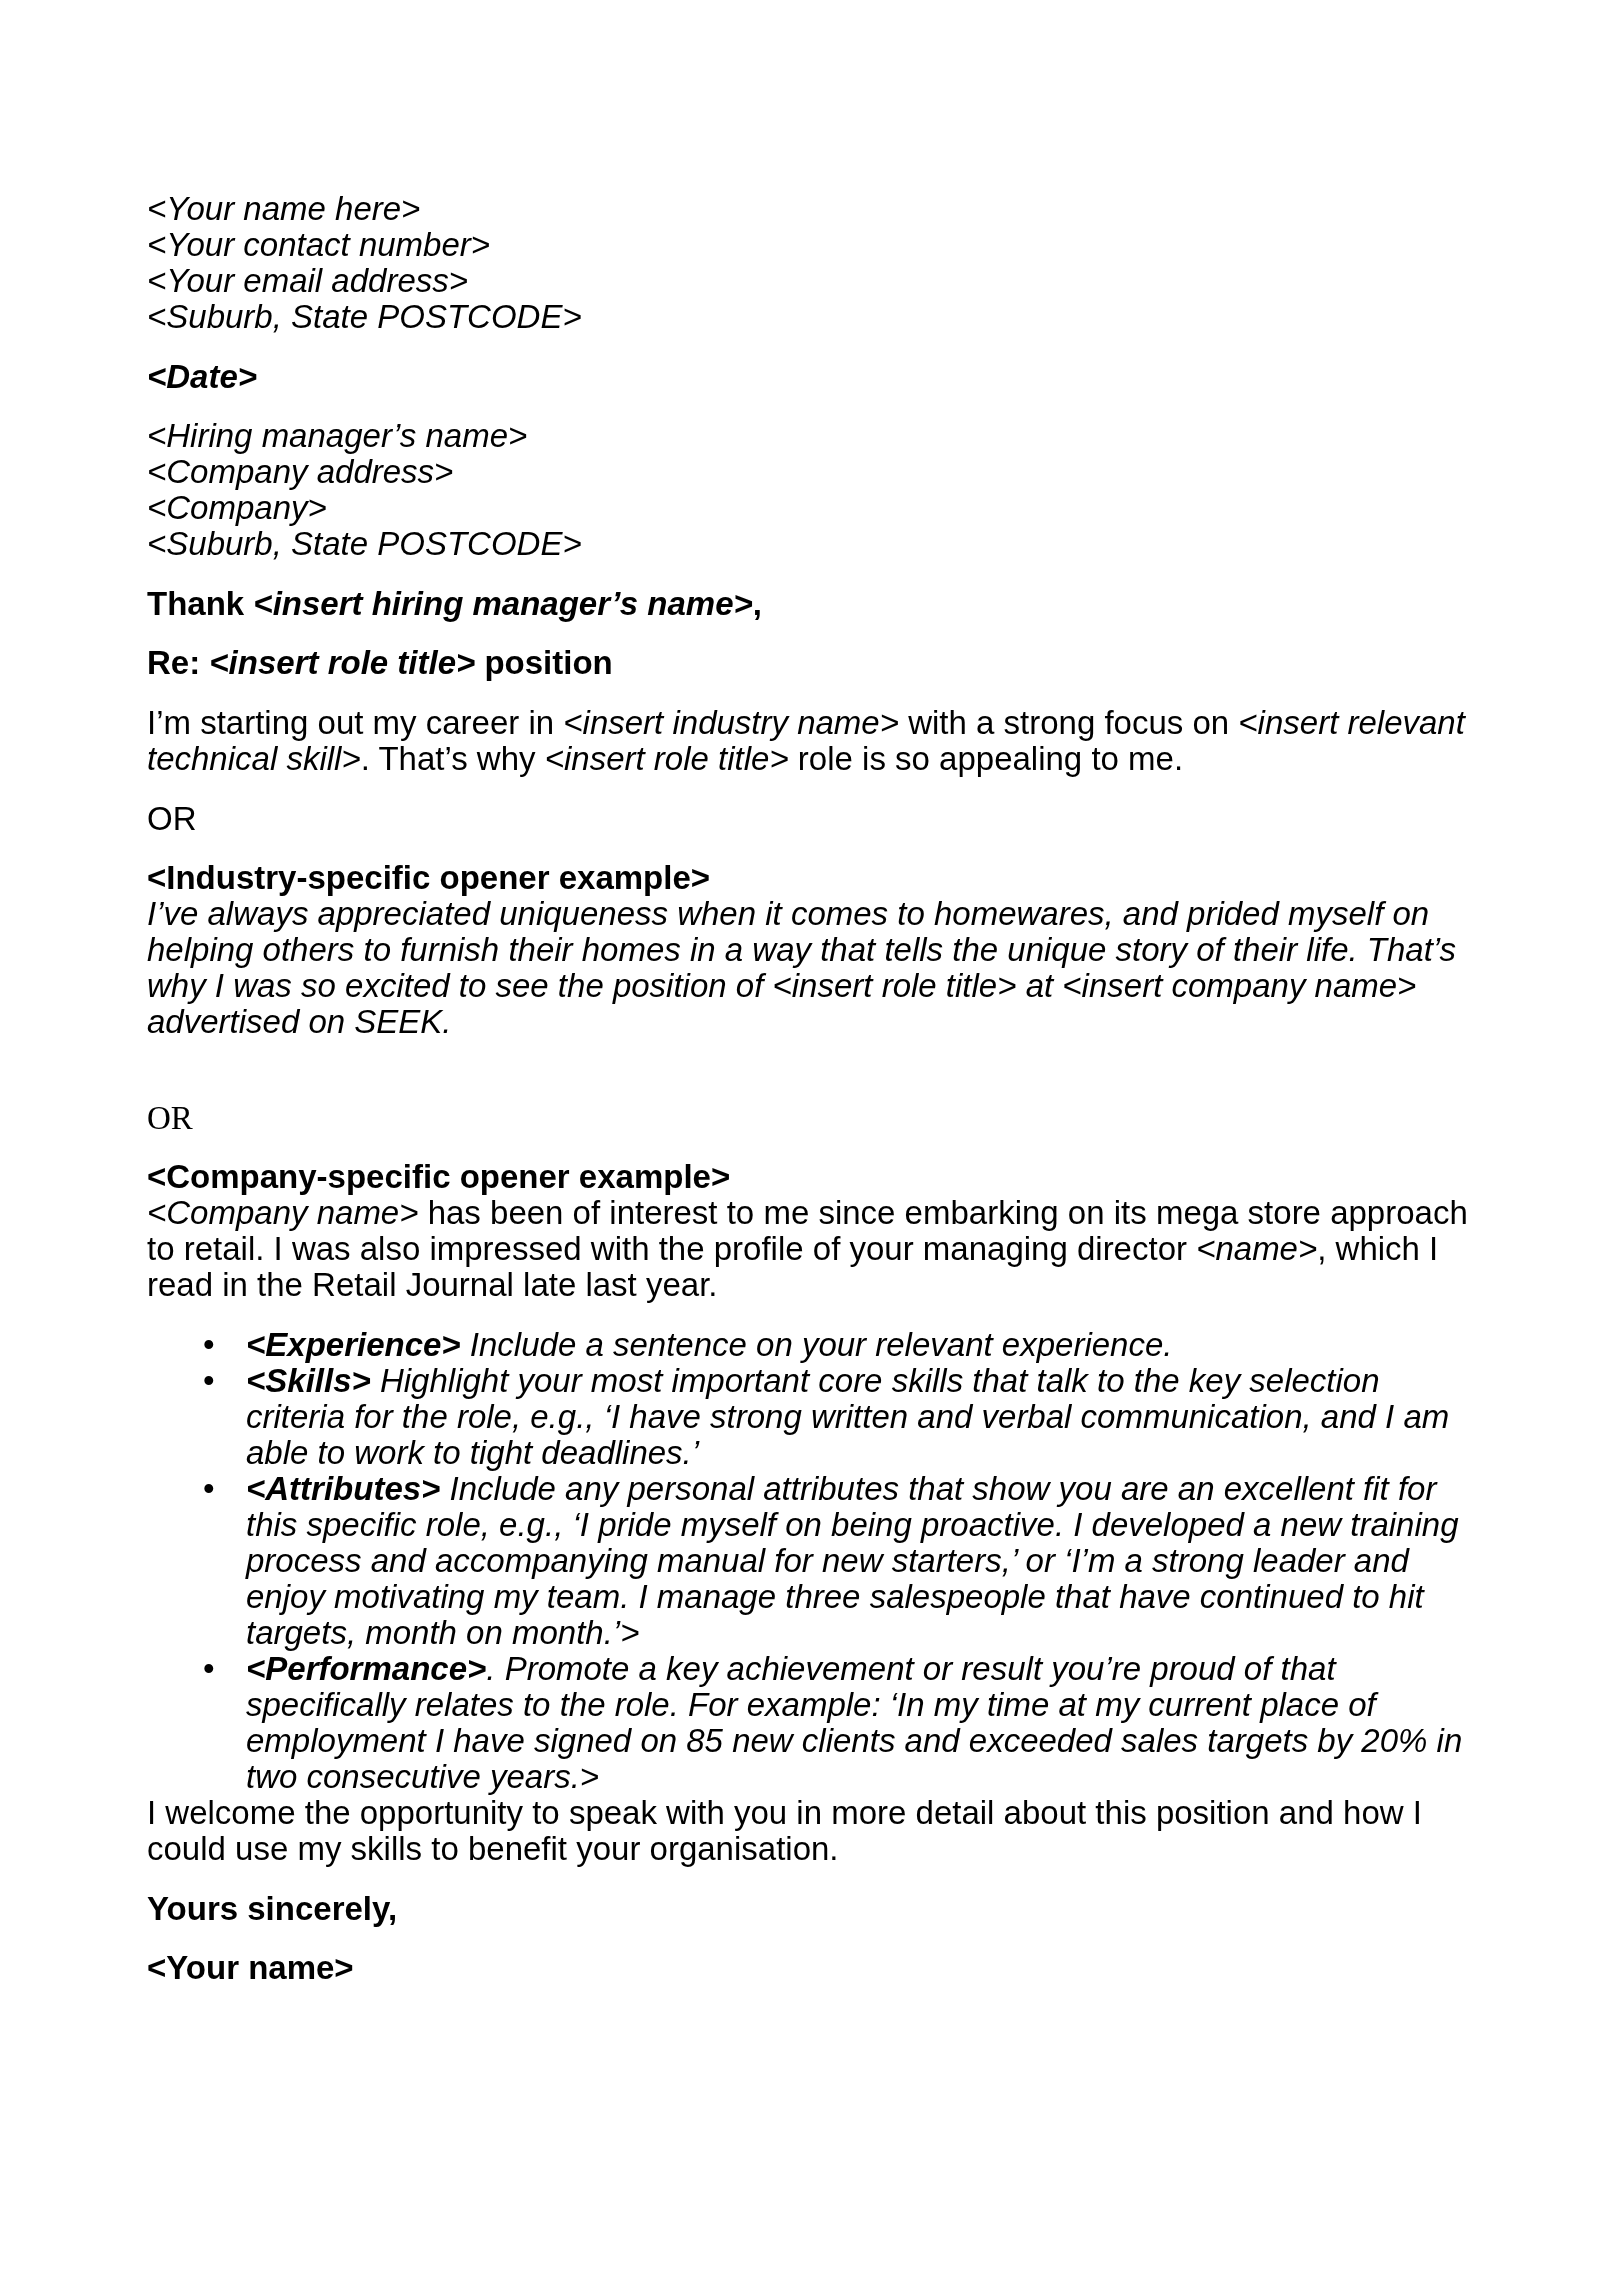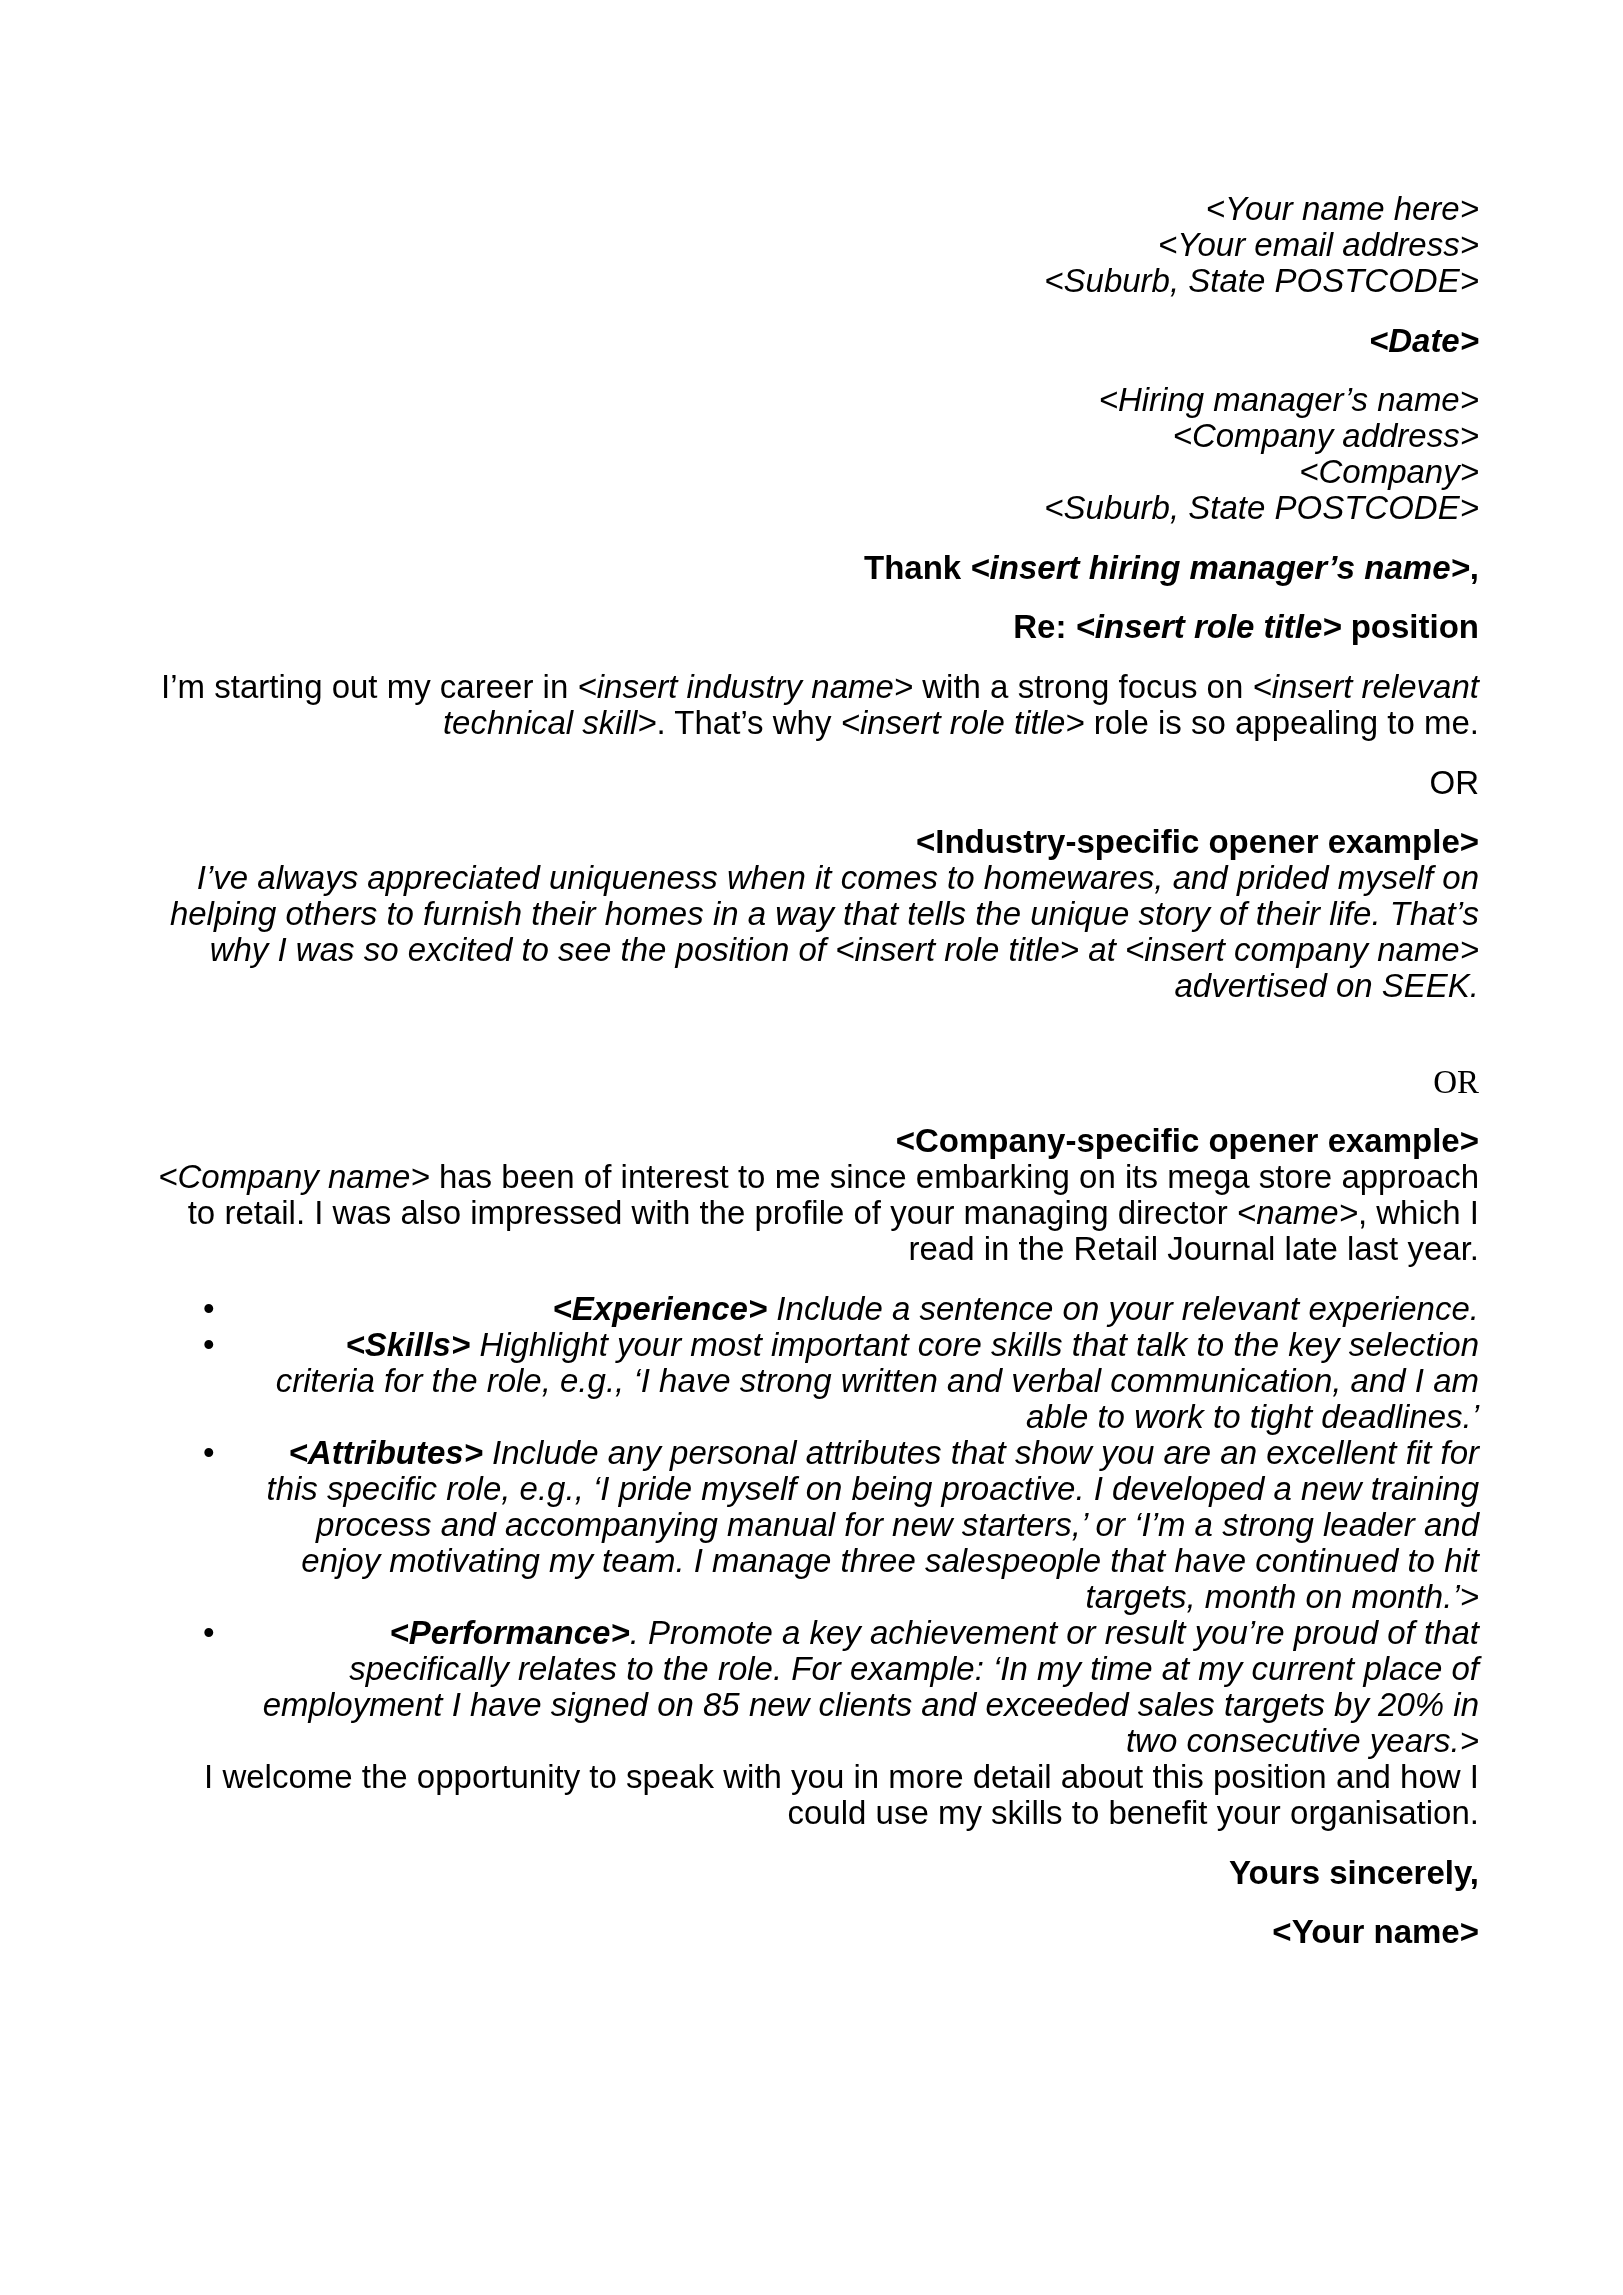"<Your name here>" .page { text-align: right -> none }
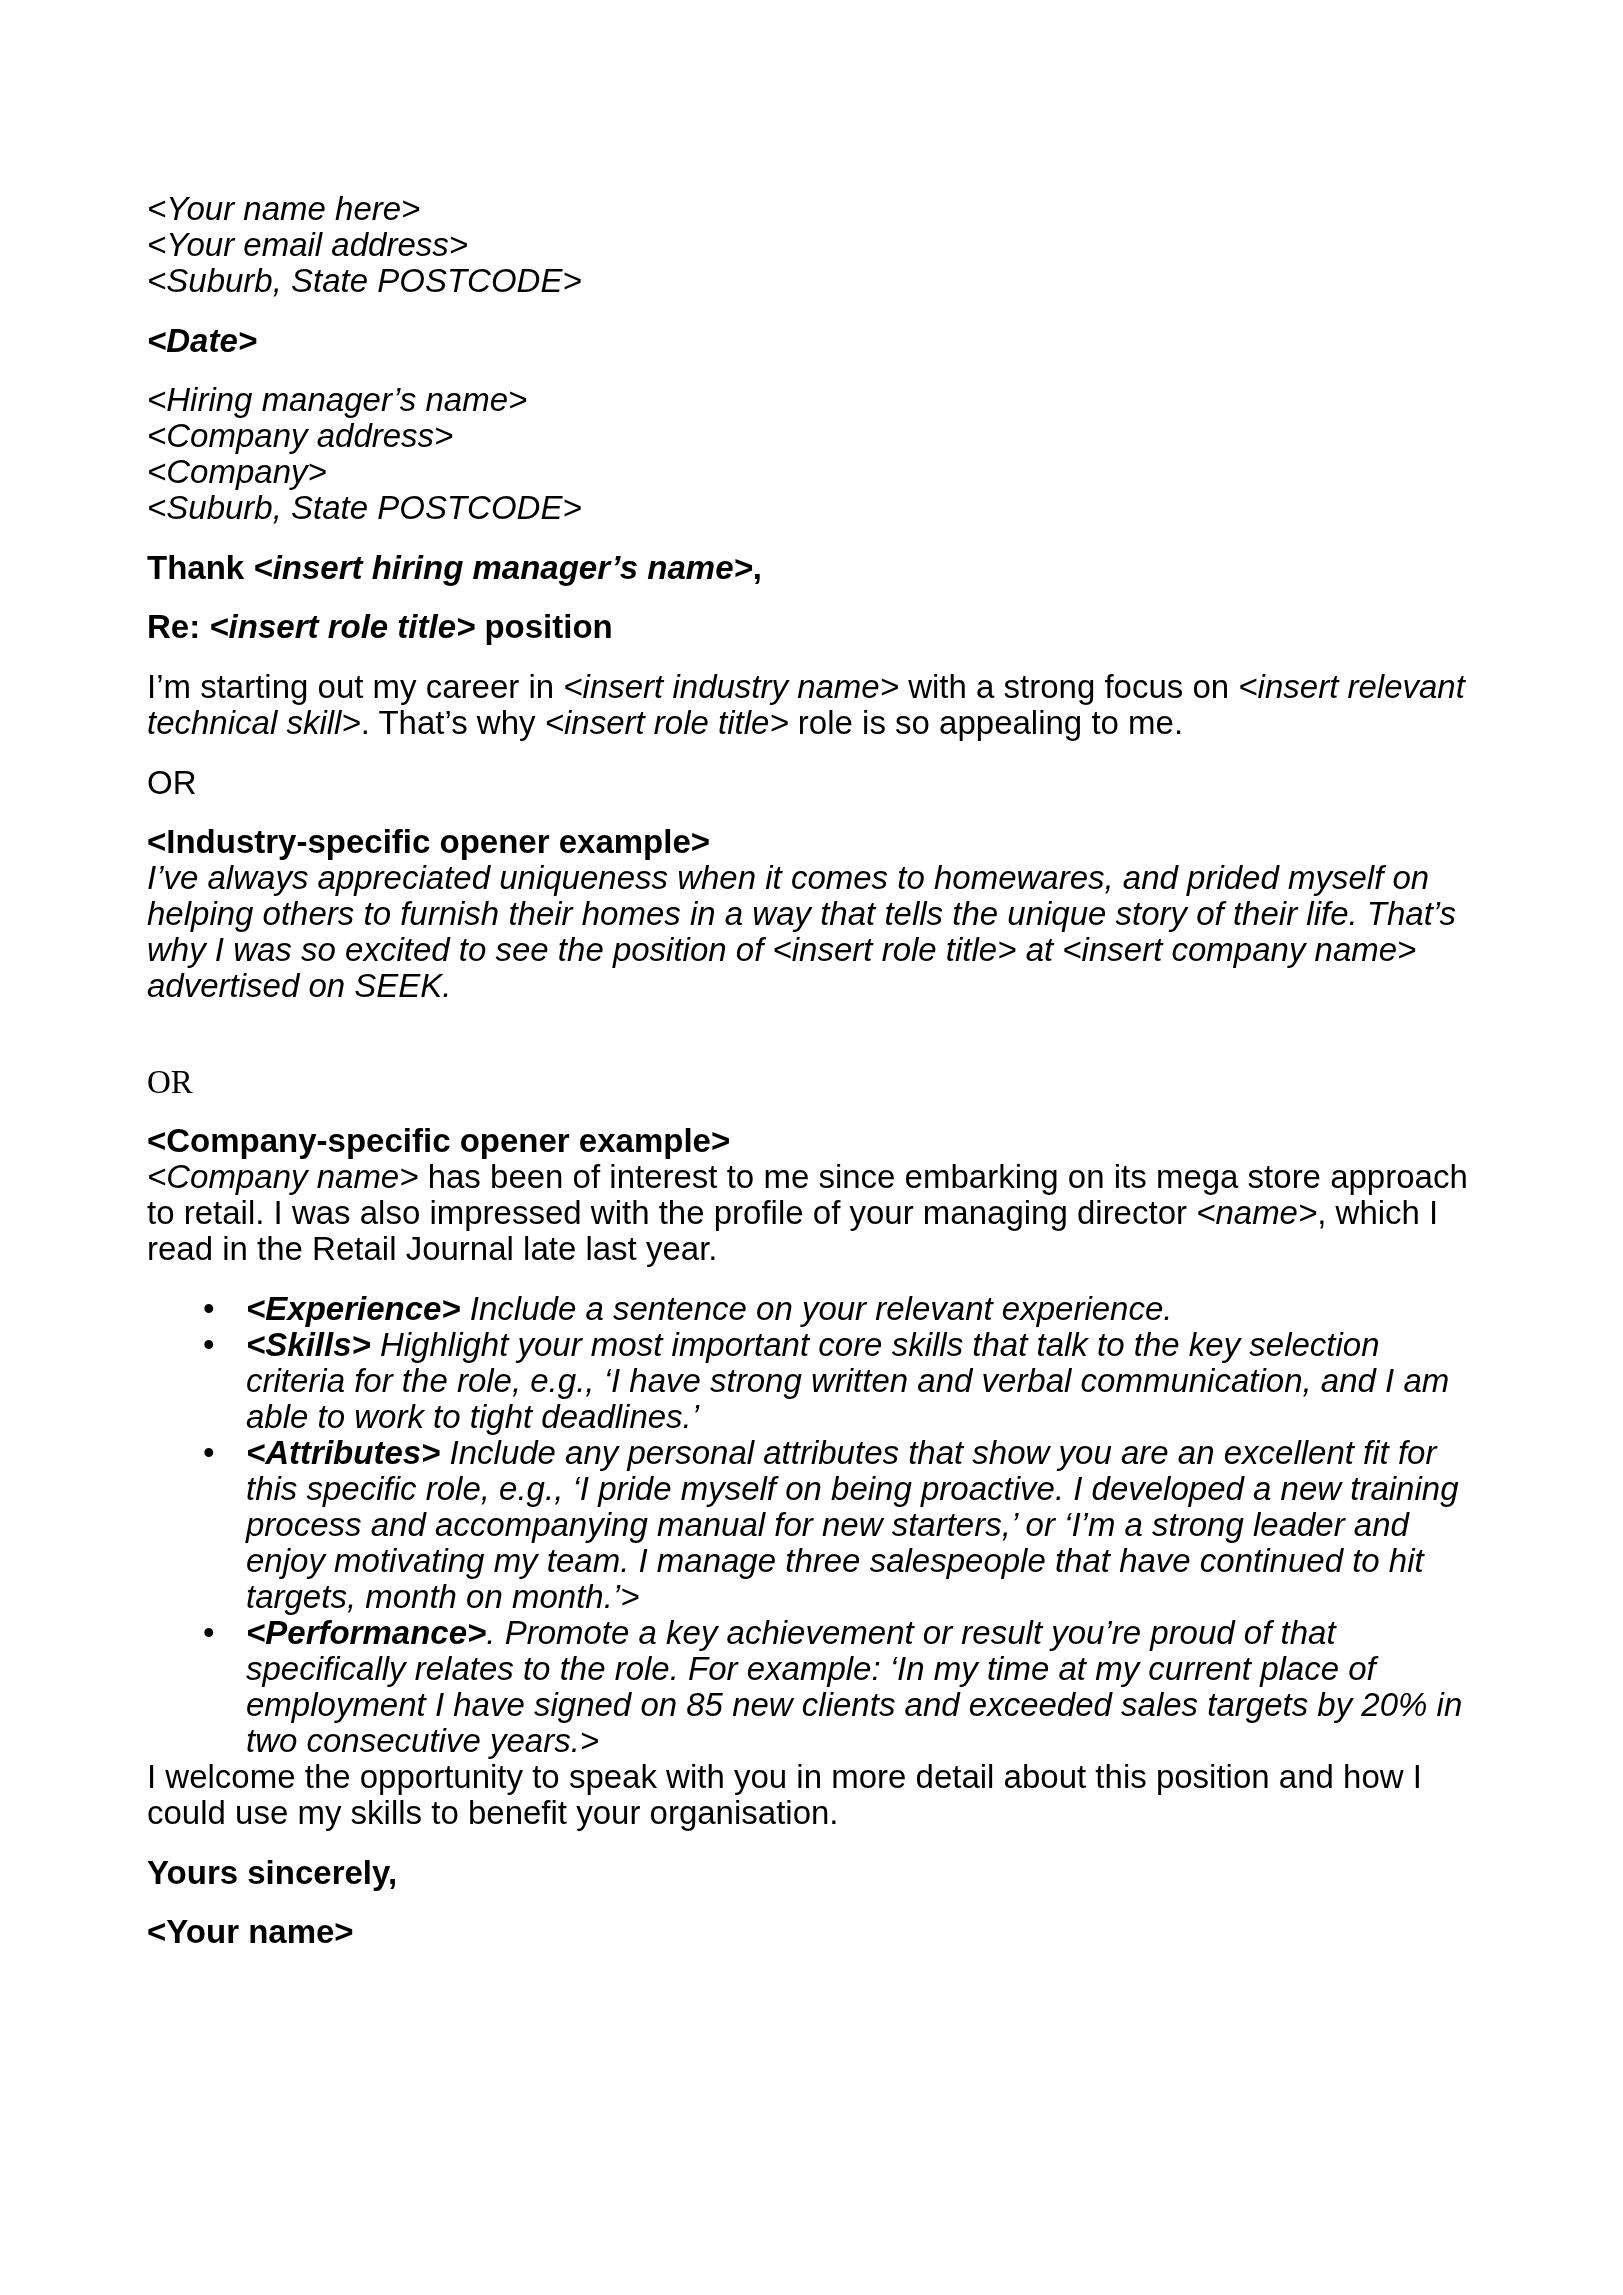"<Your contact number>" p { html: none -> <p><span>&lt;Your contact number&gt;</span></p> }
